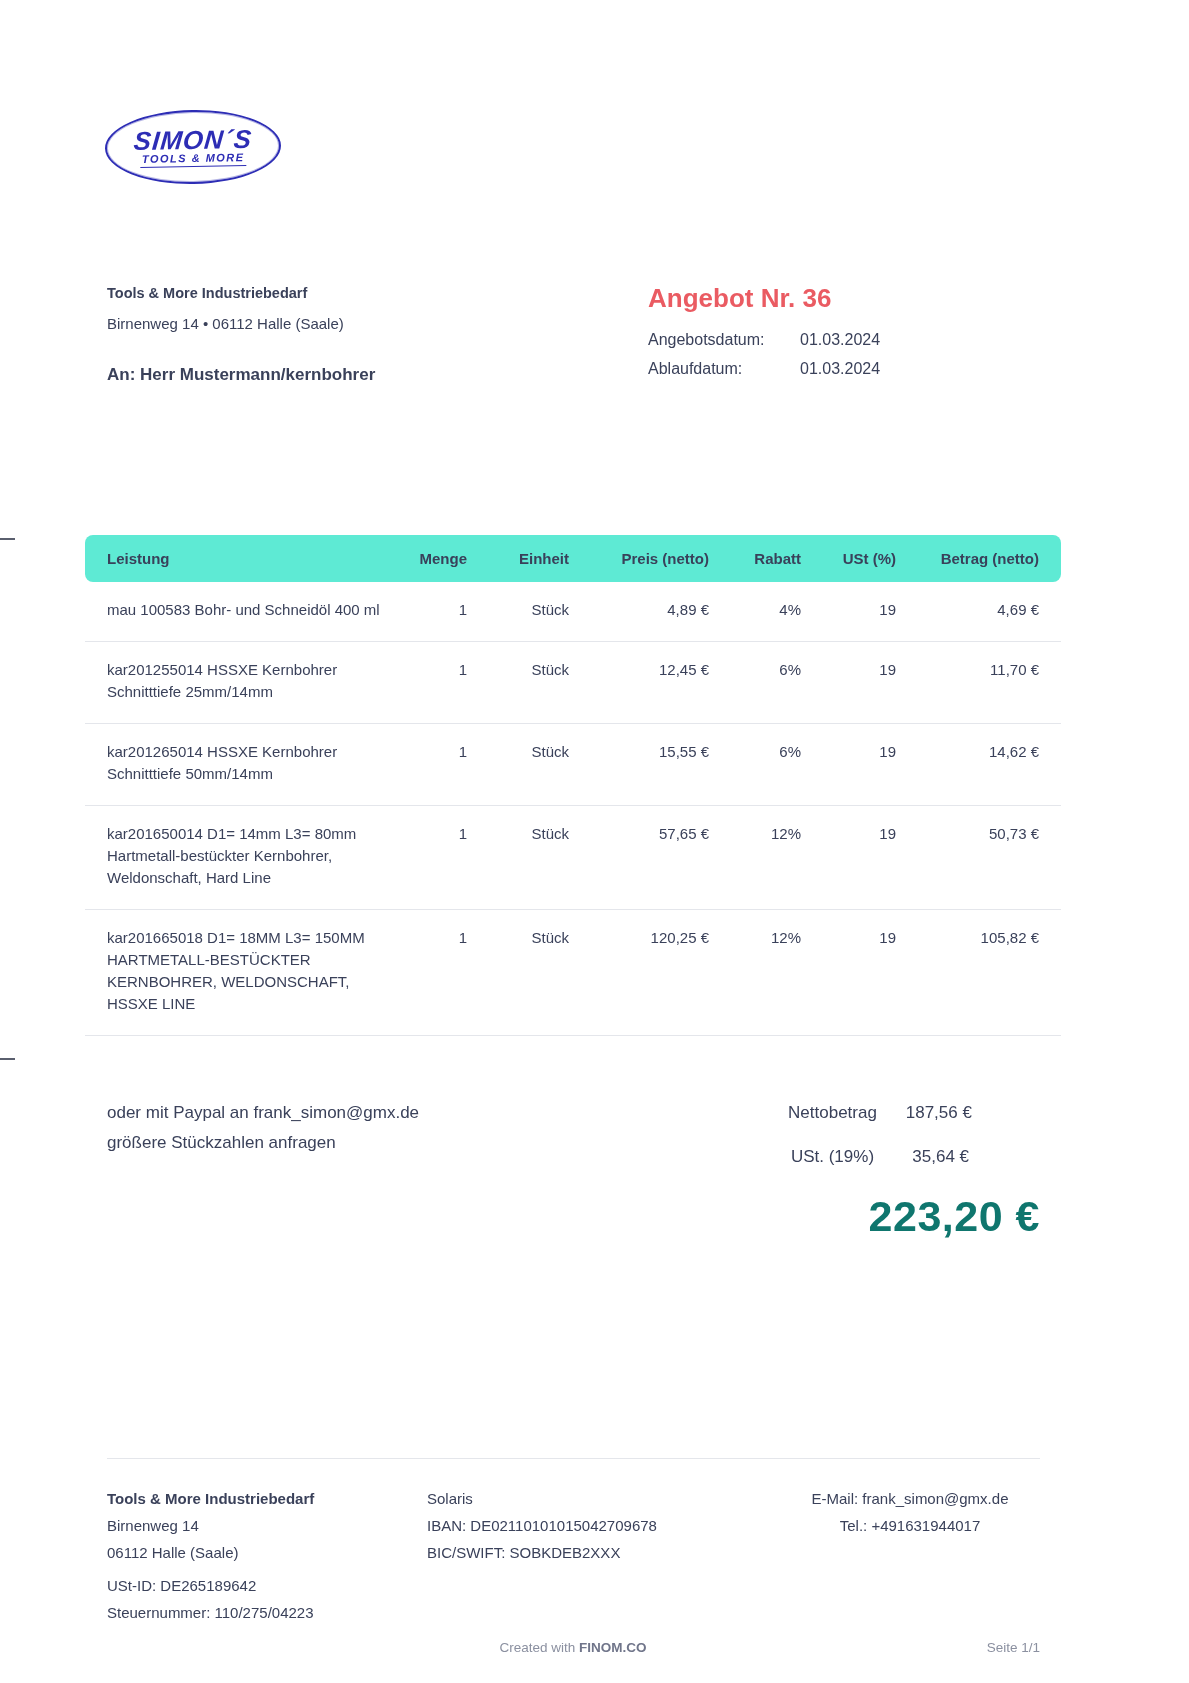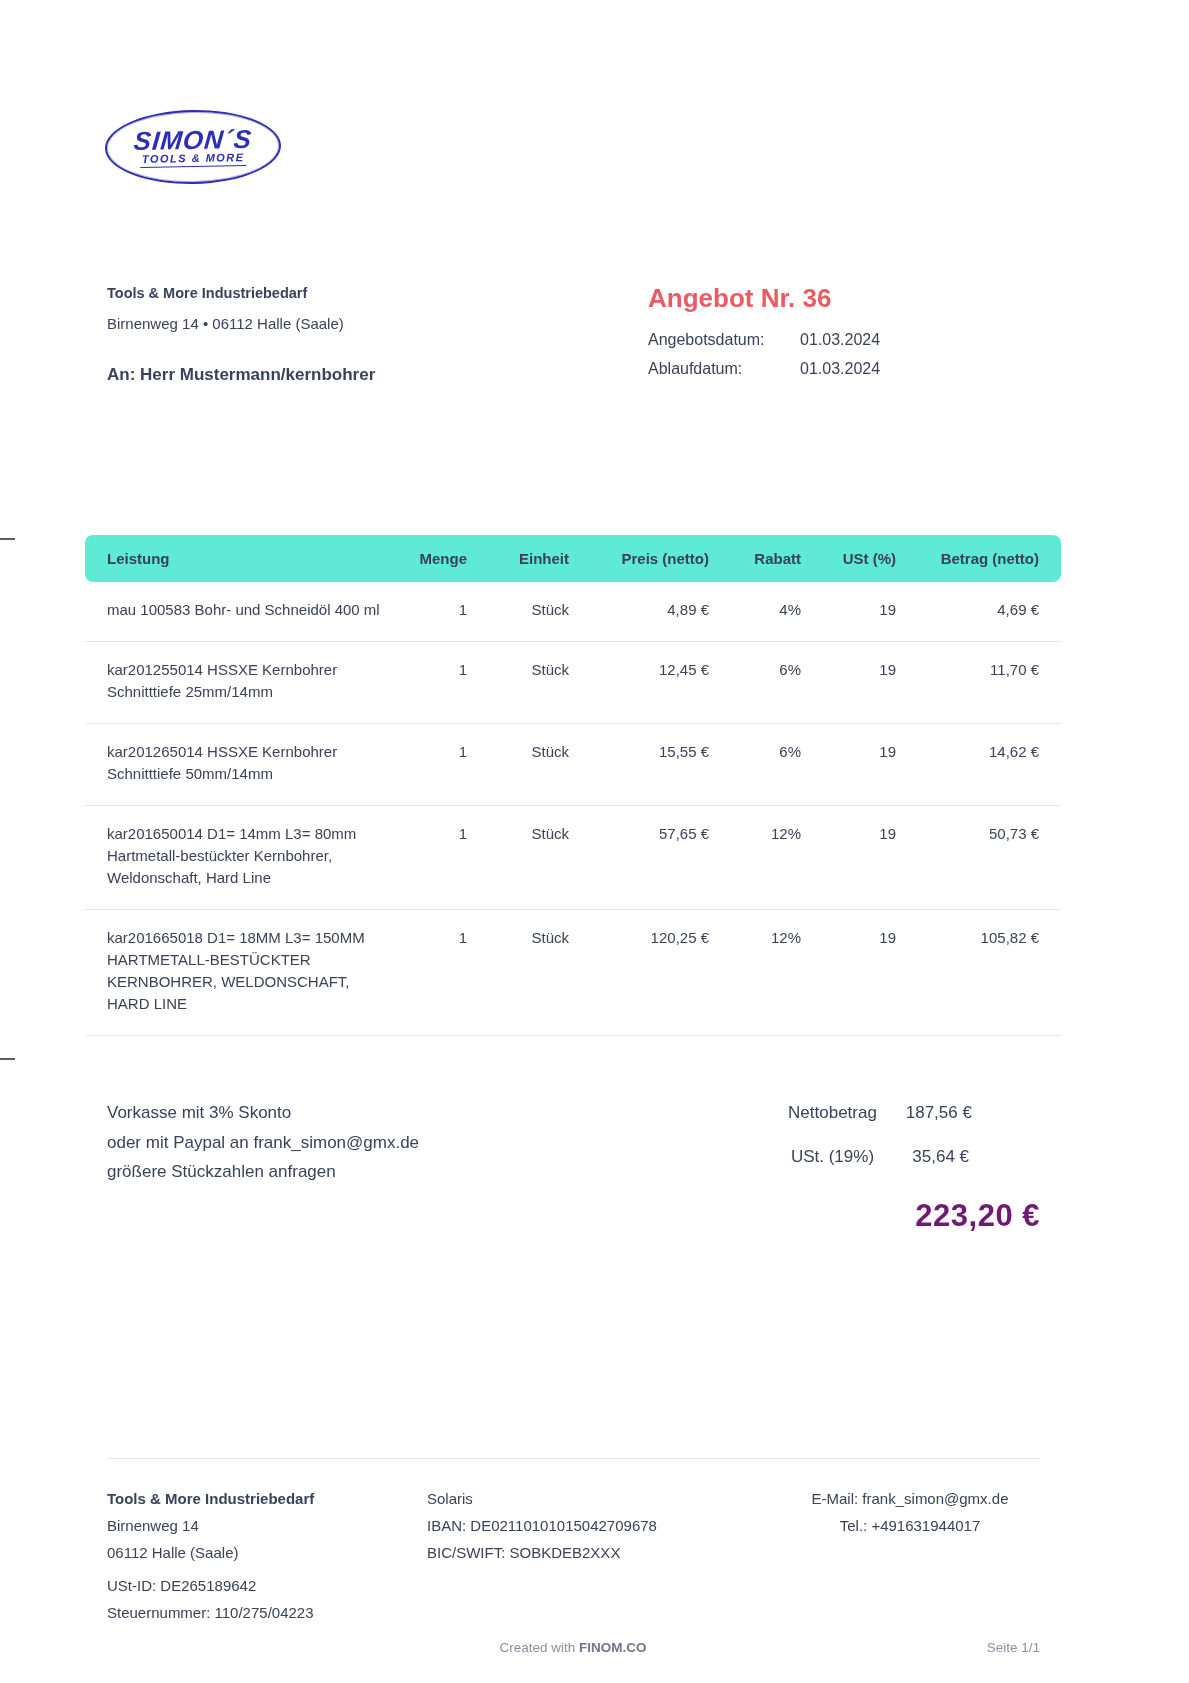"kar201665018 D1= 18MM L3= 150MM" td.c-leistung { text: HARD -> HSSXE }
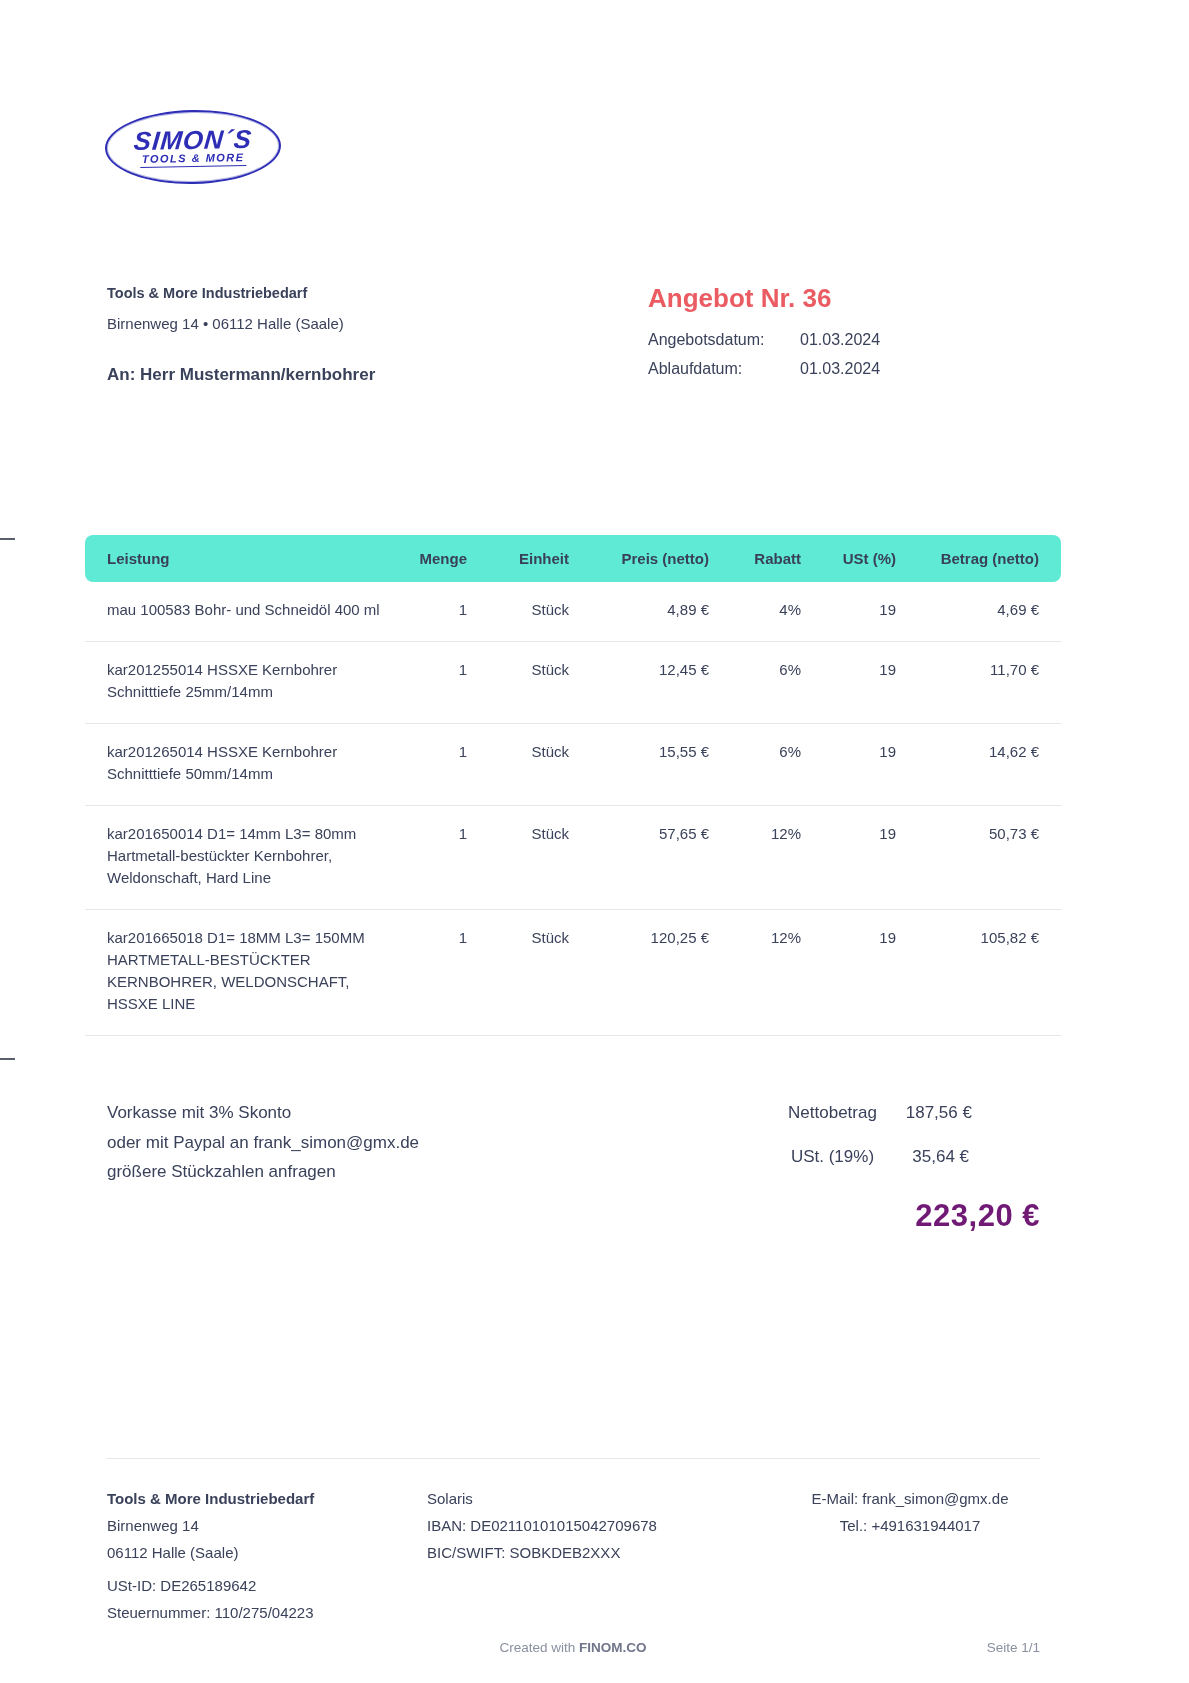"Vorkasse mit 3% Skonto" div.pay-line { html: <div>Vorkasse mit 3% Skonto</div> -> none }
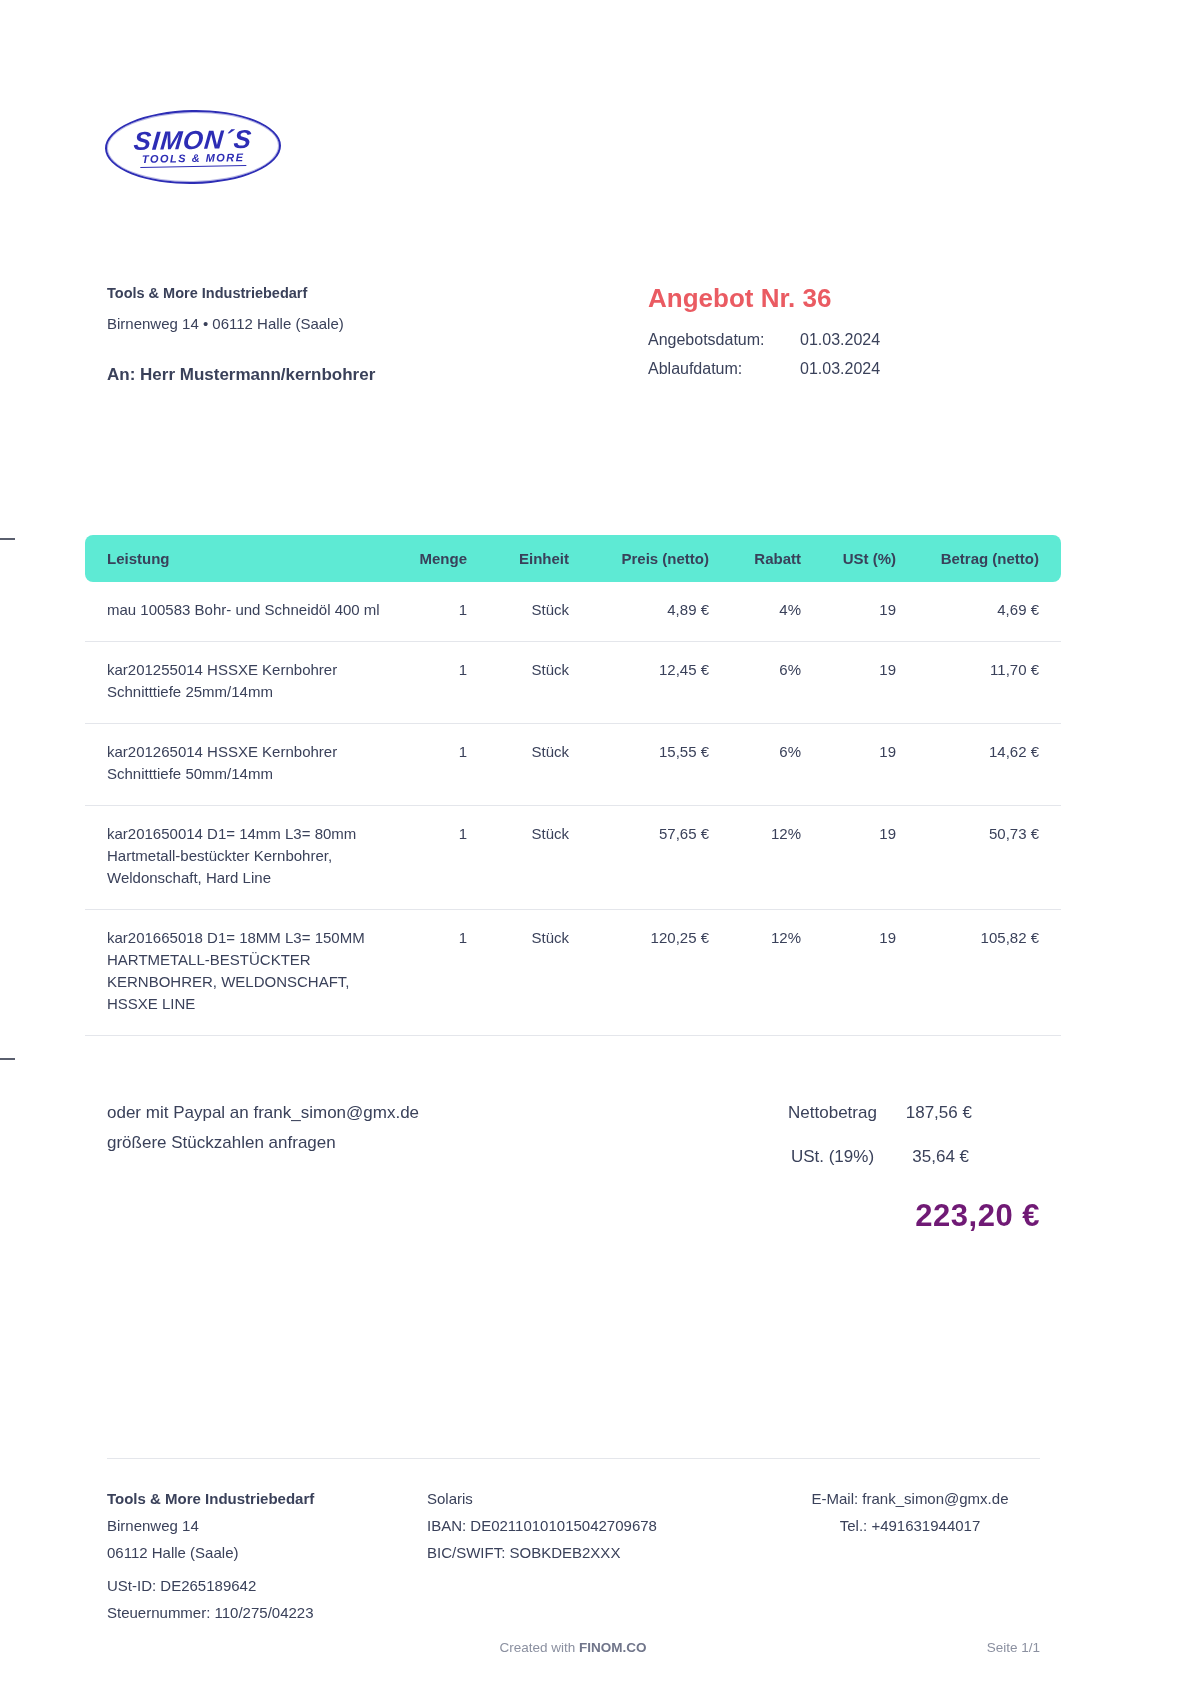"223,20 €" .grand-total { color: #701a75 -> #0f766e; font-size: 31px -> 43px }
